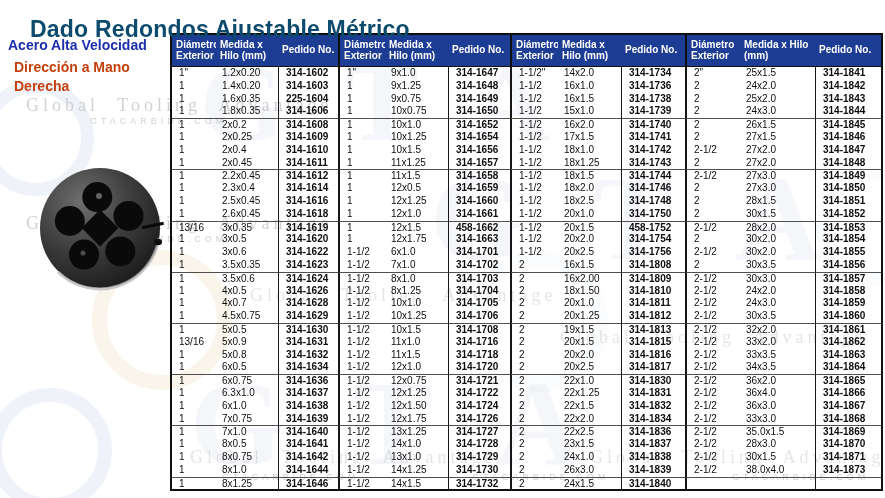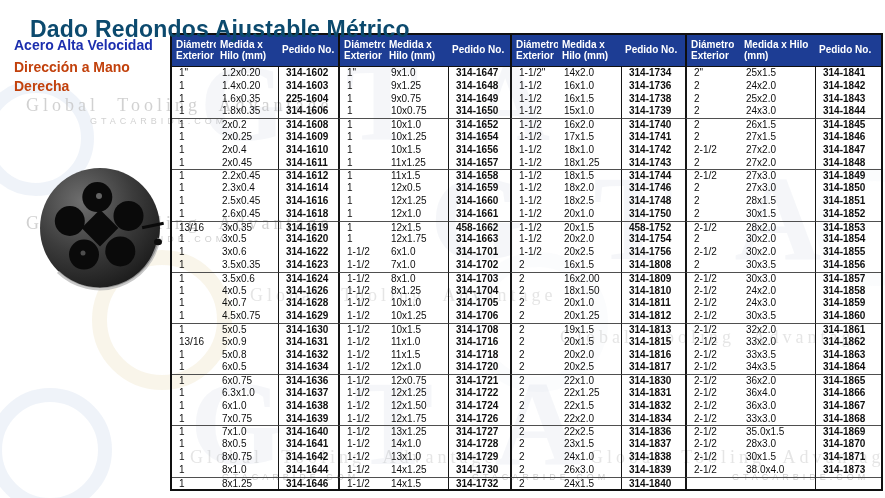"Acero Alta Velocidad" .side-material { left: 14px -> 8px }
